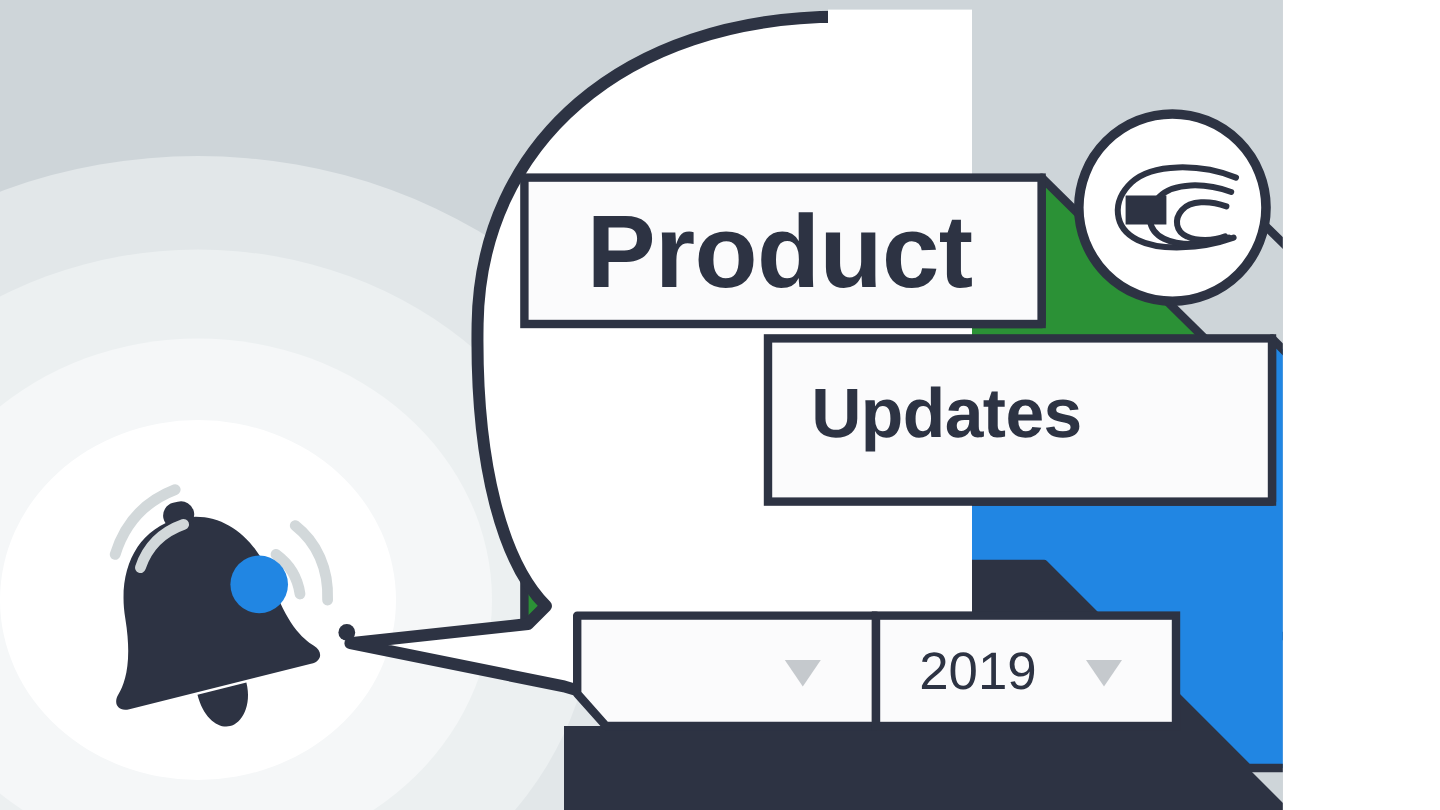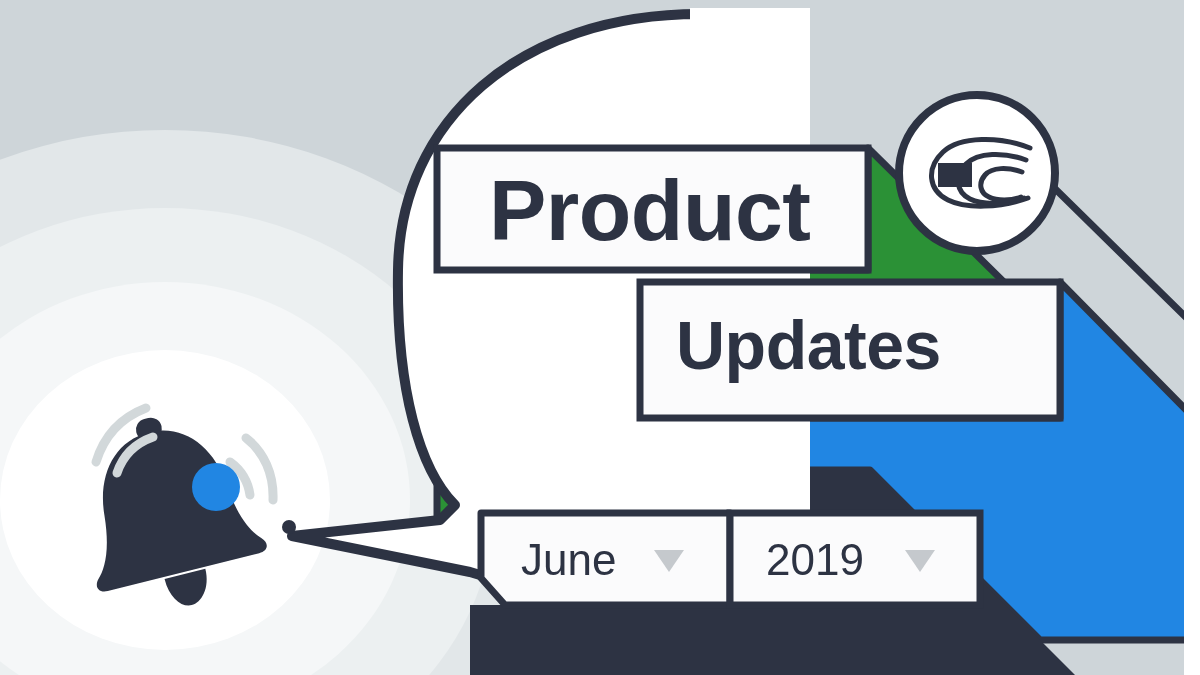"Product" #stage { width: 1184px -> 1069px }
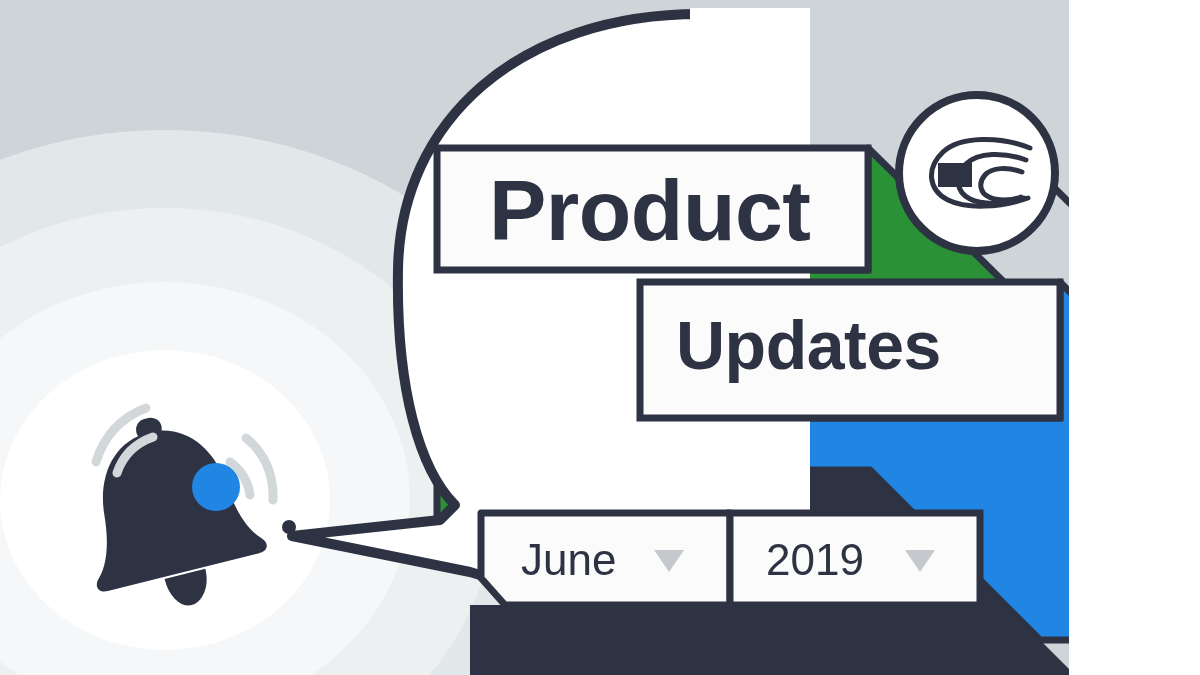"Updates" #updates-text { font-size: 68px -> 58px }
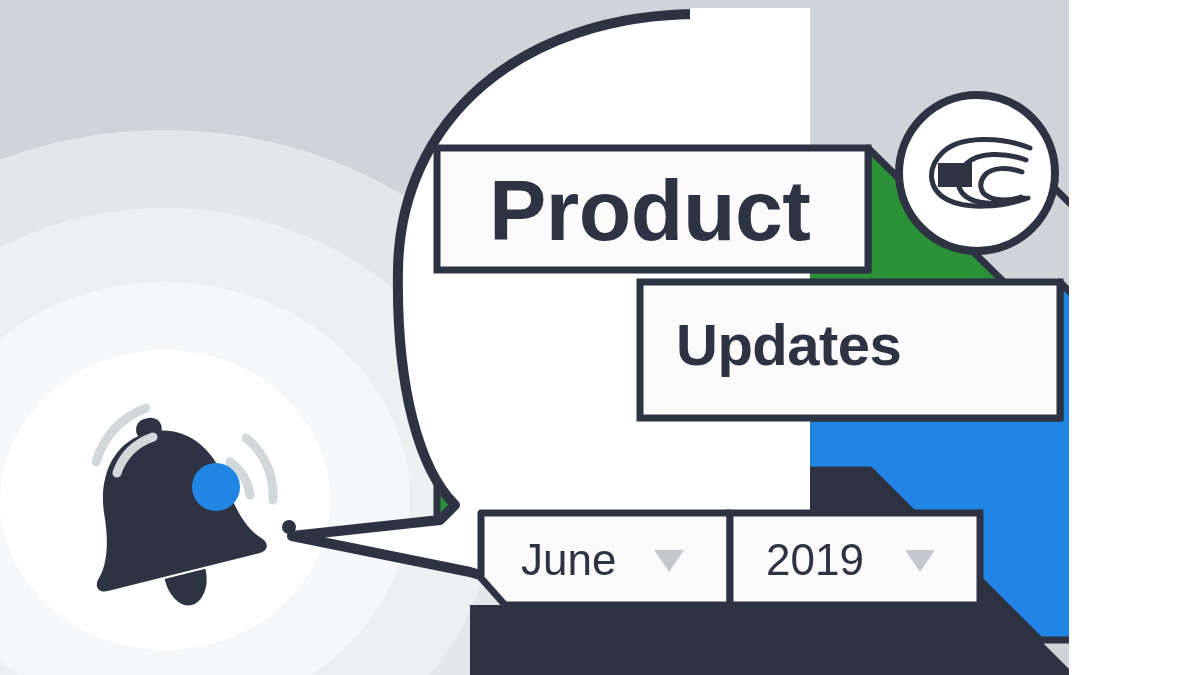"June" div.selecttext { html: <div>June</div> -> none }
